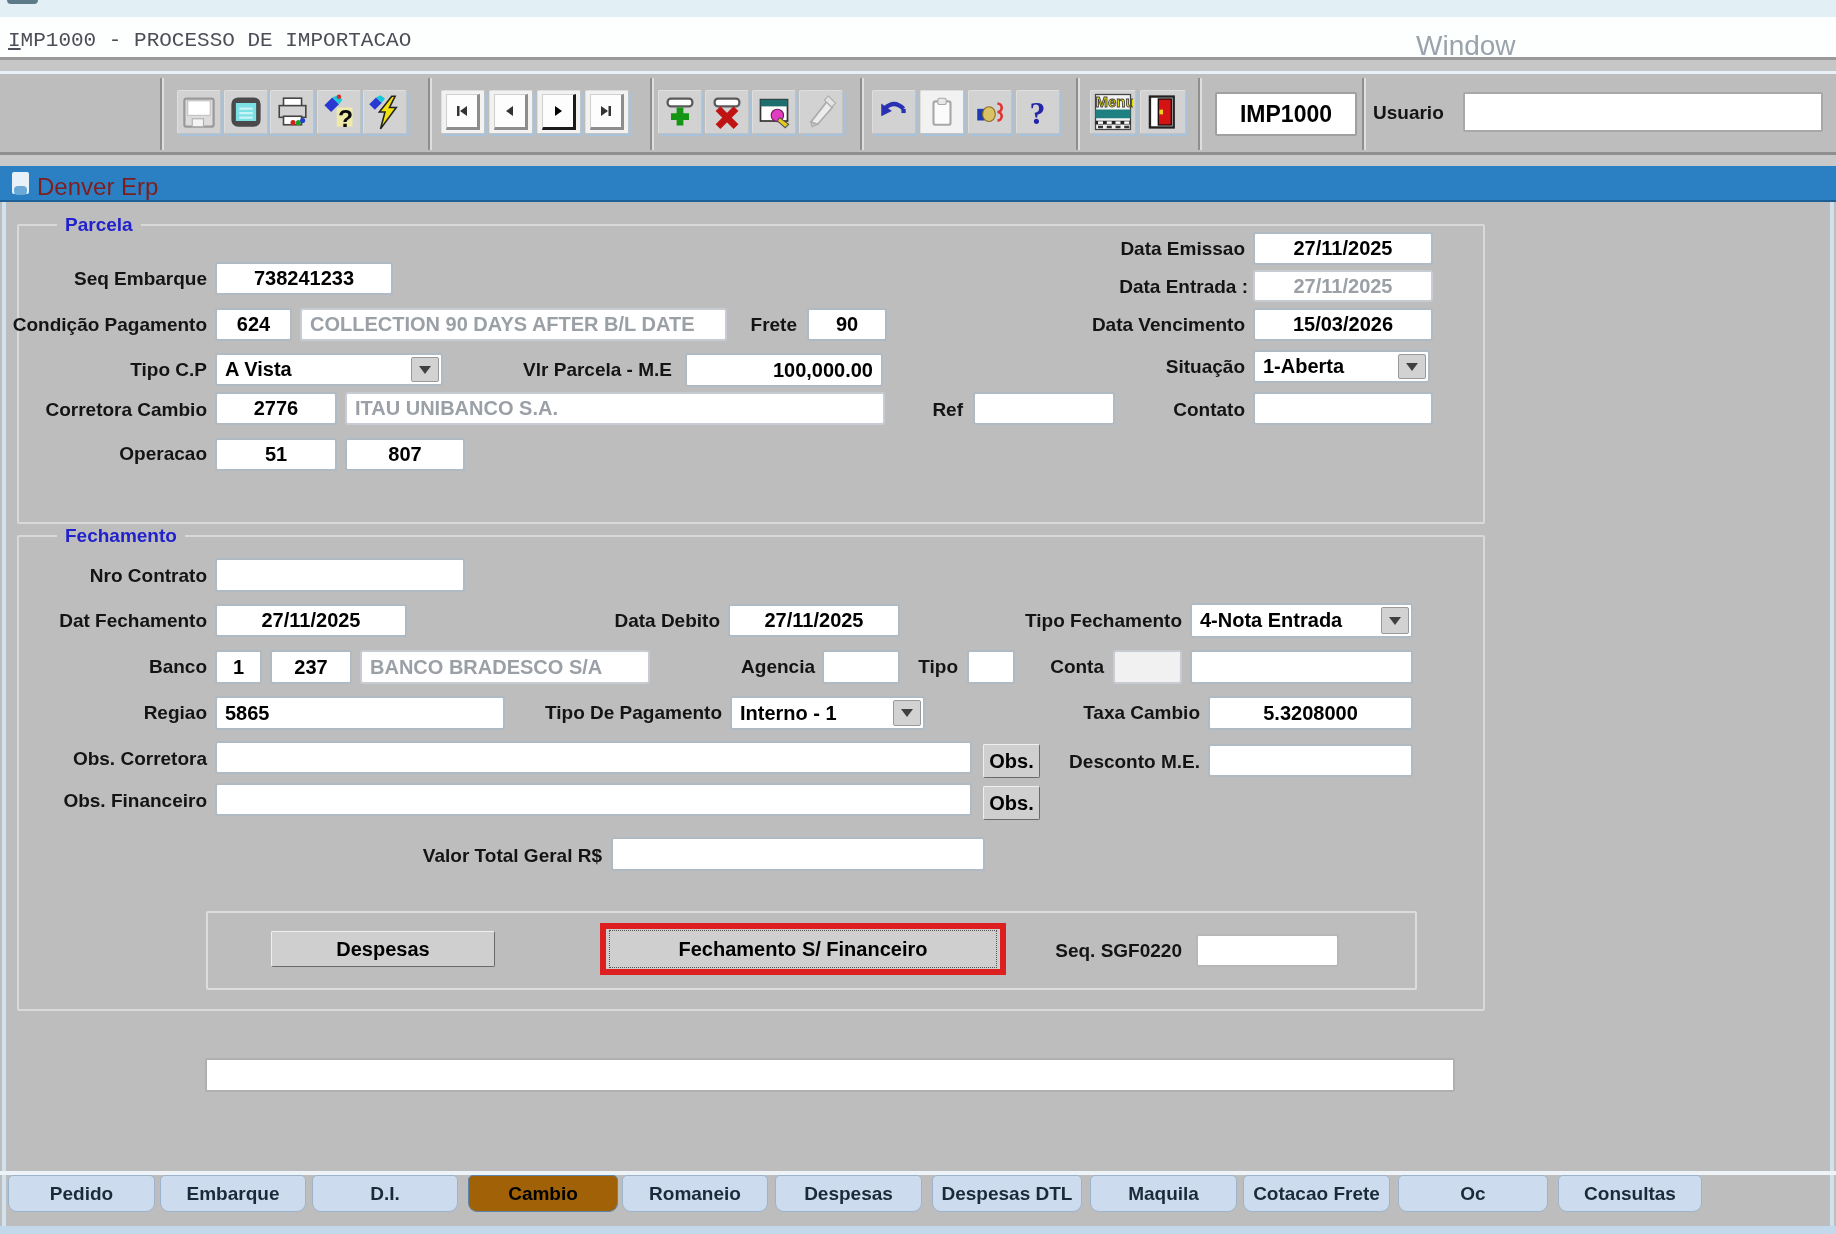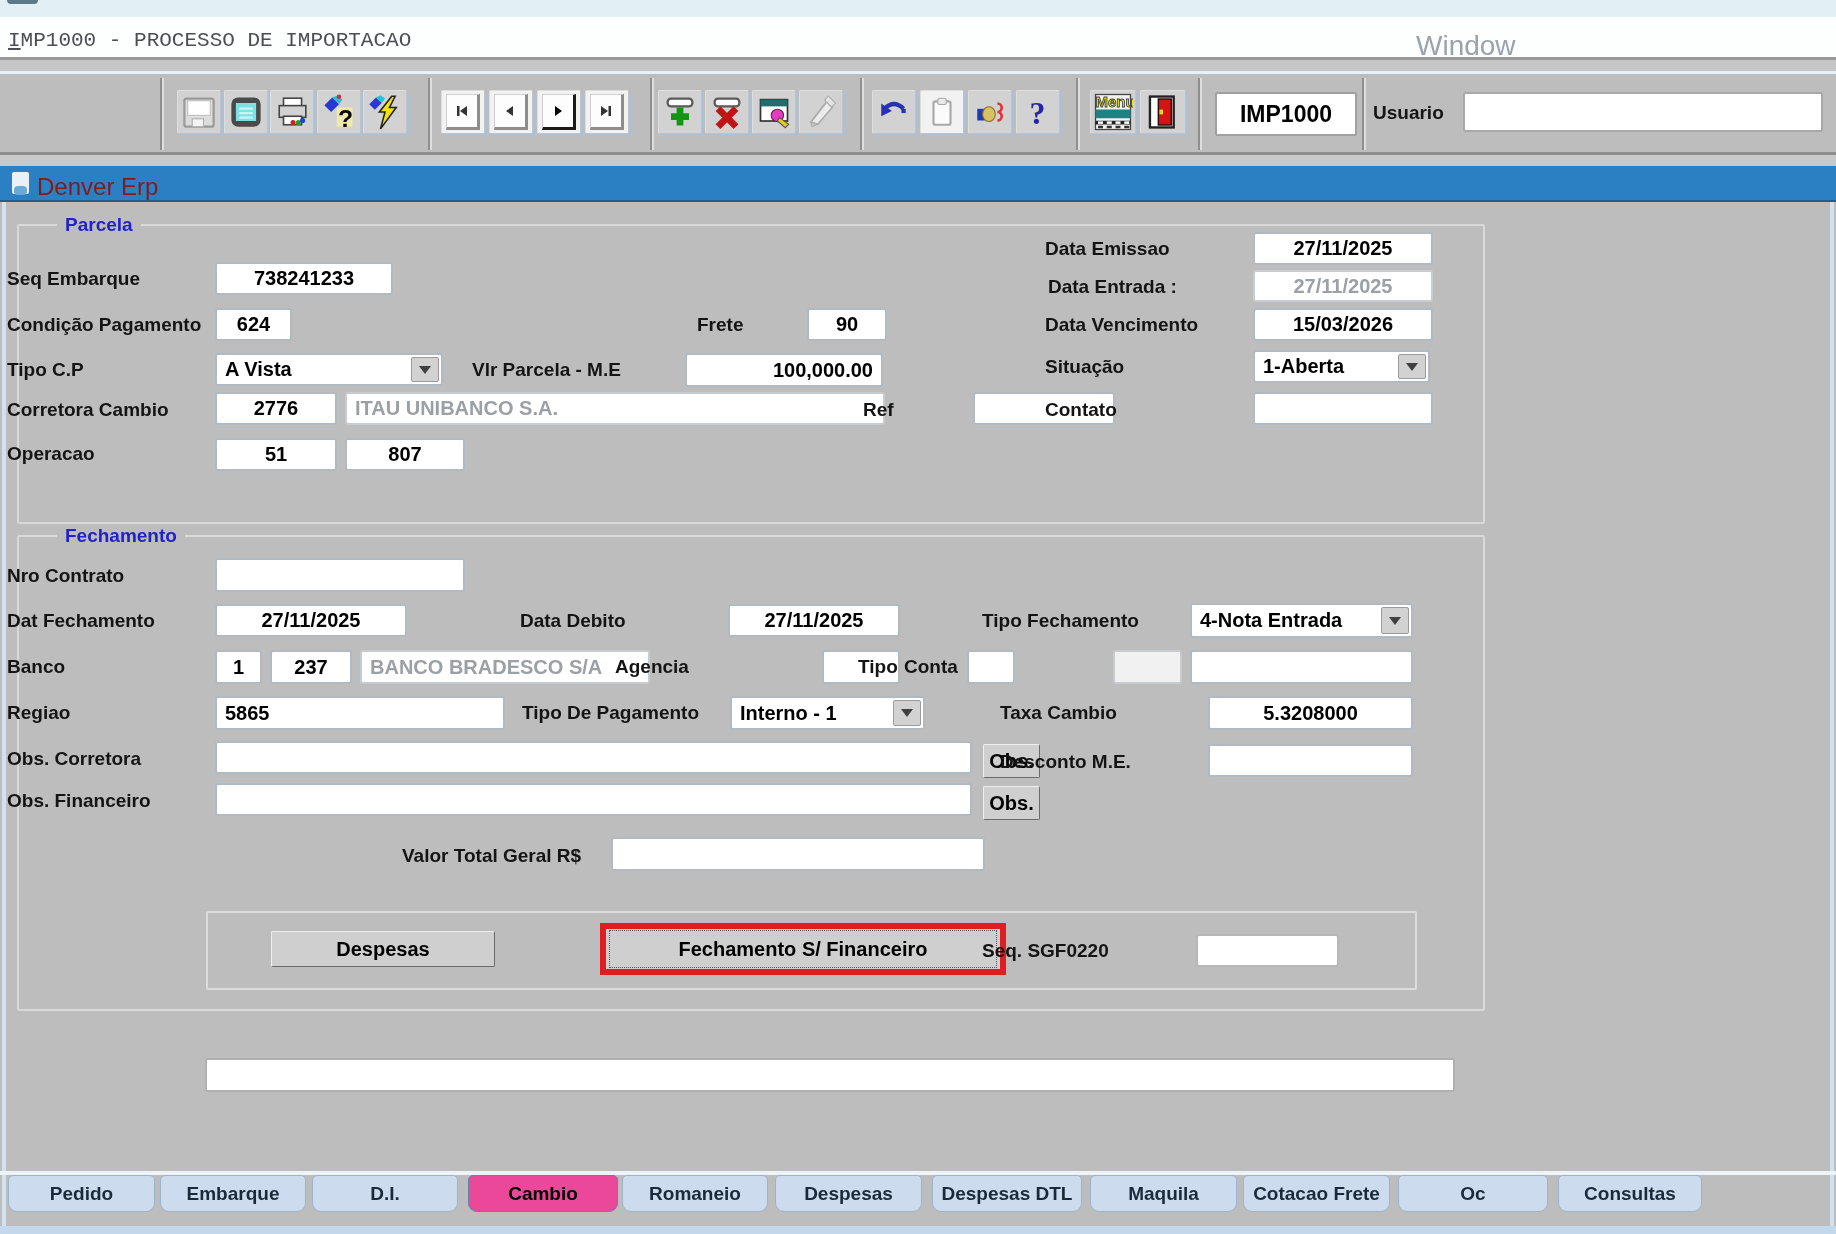"Data Emissao" .lbl { text-align: none -> right }
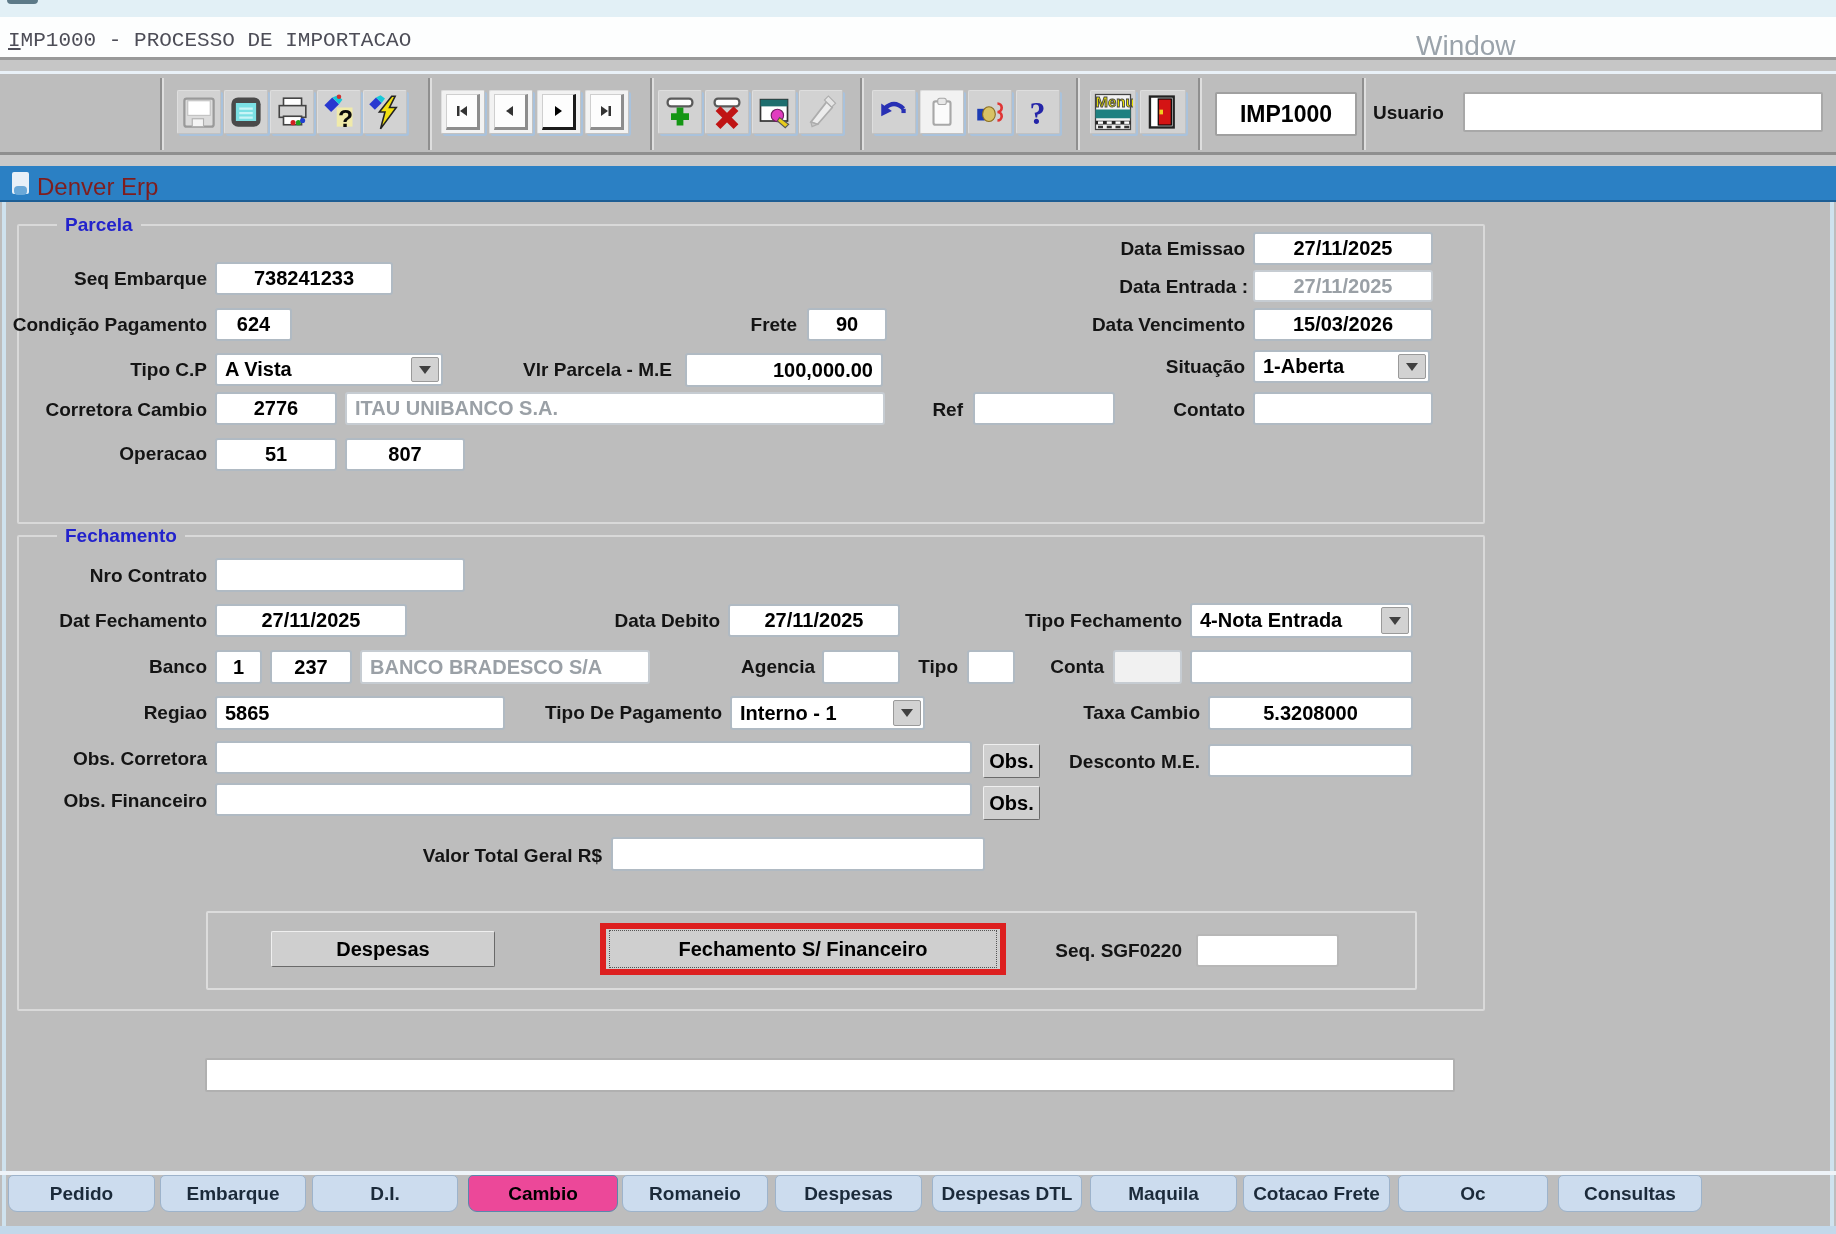"COLLECTION 90 DAYS AFTER B/L" div.inp { html: none -> <div>COLLECTION 90 DAYS AFTER B/L DATE</div> }
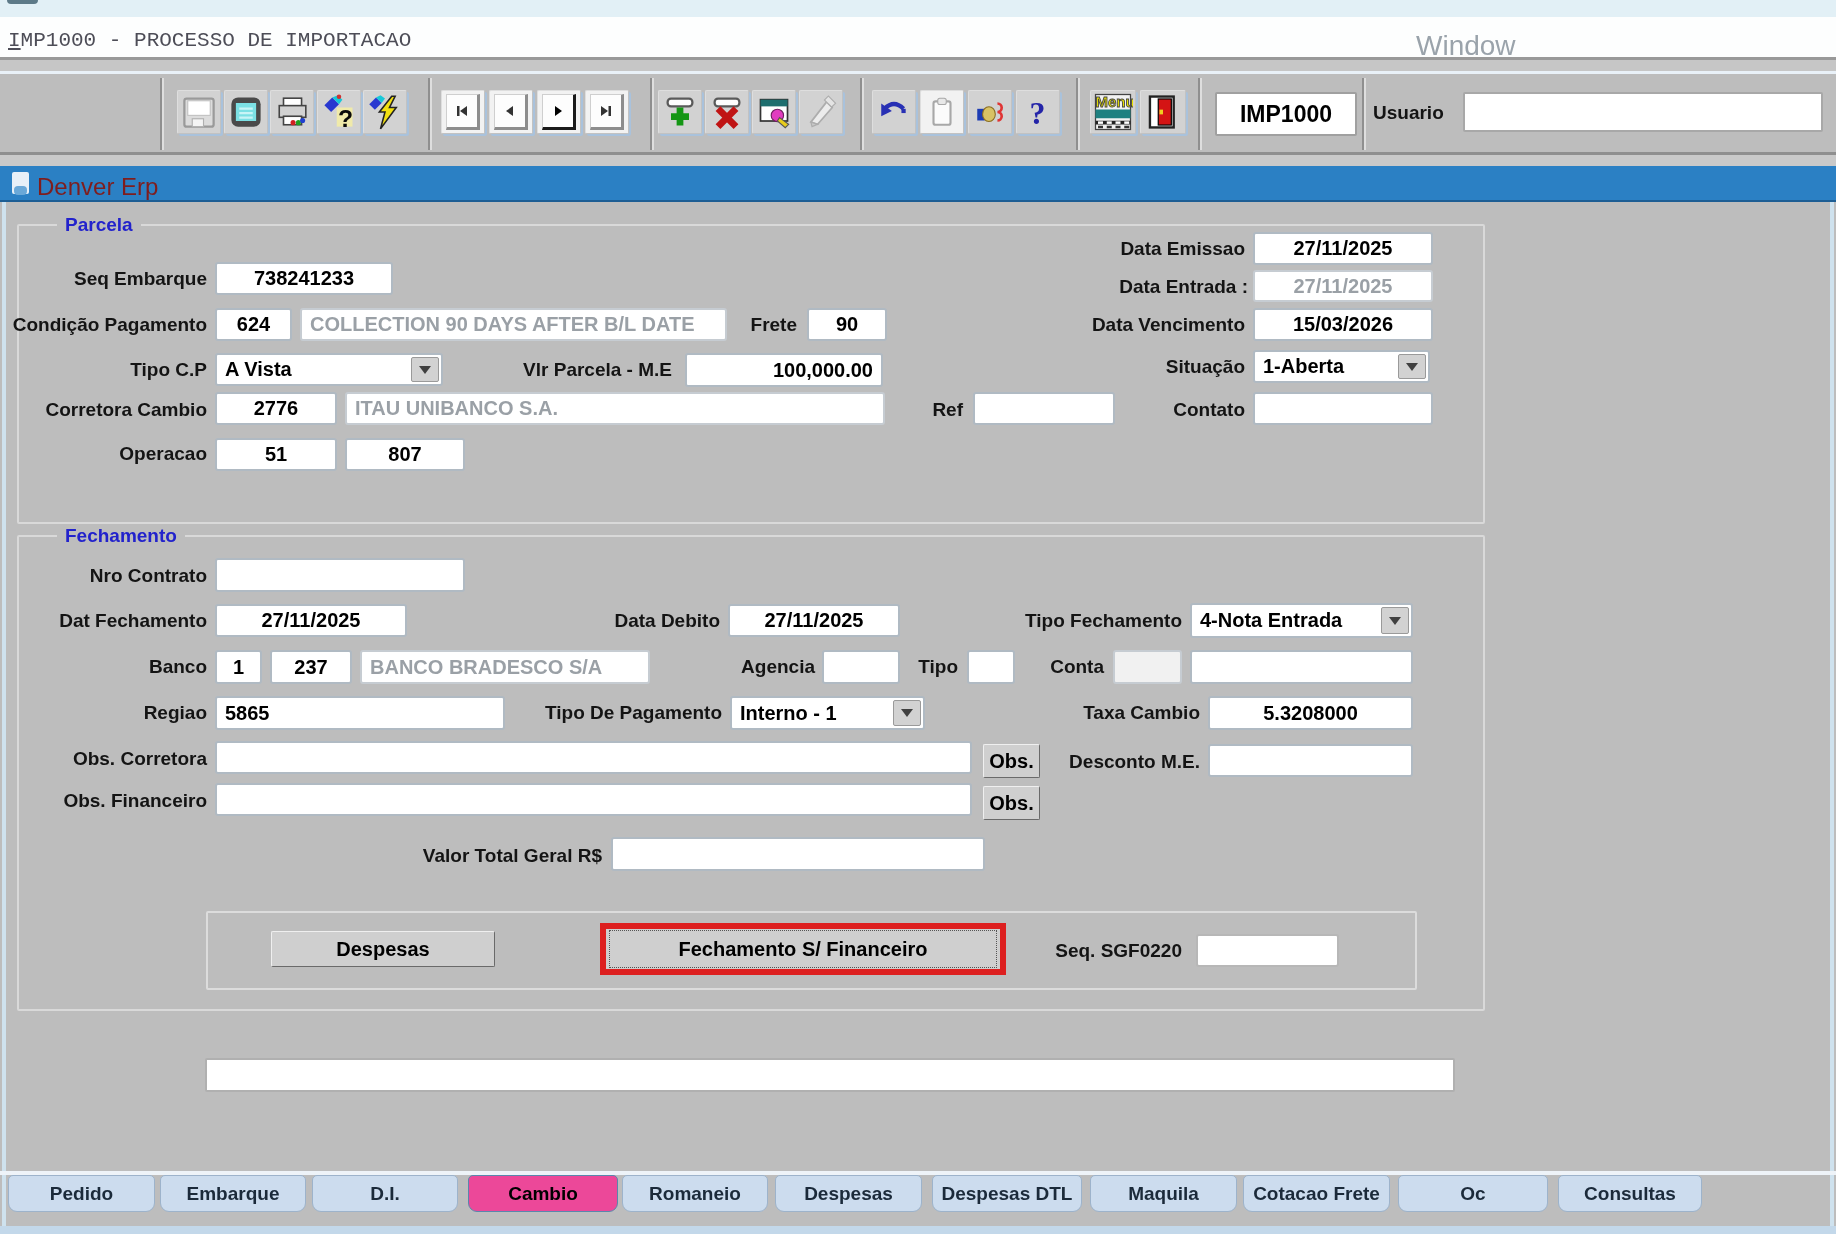"Cambio" div.tab { background: #ec4899 -> #a16207 }
